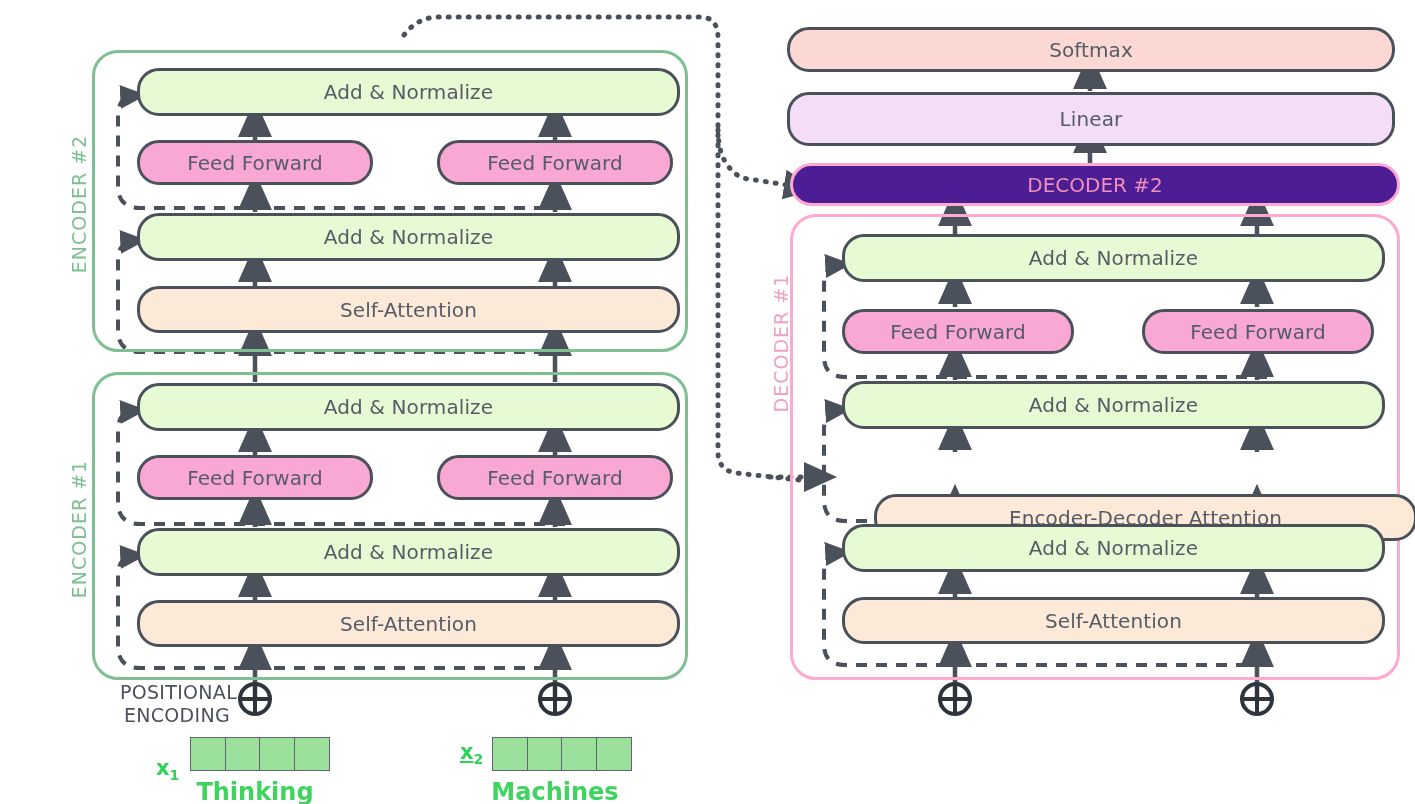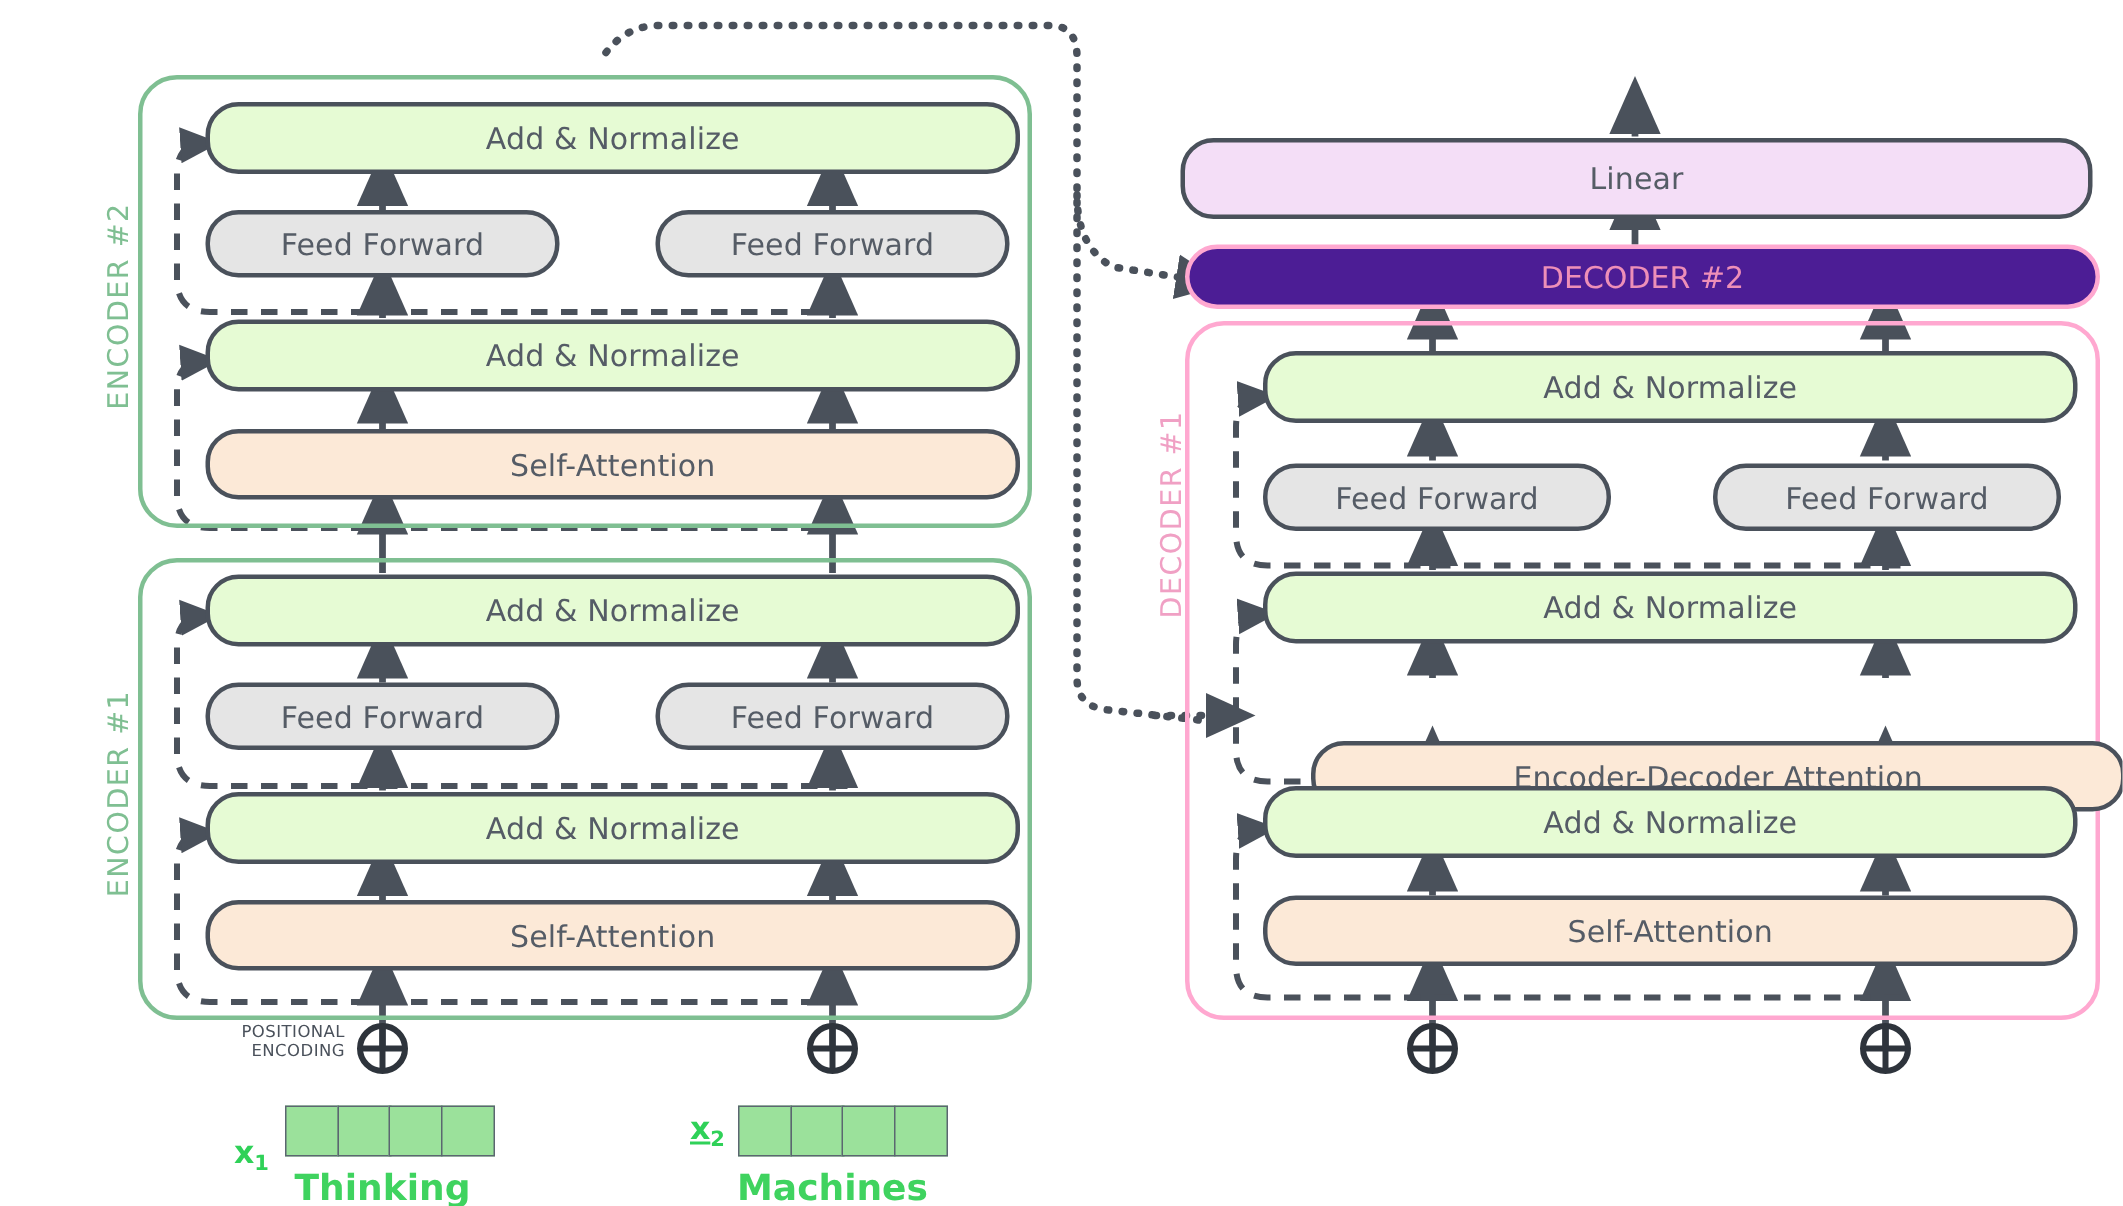"Softmax" div.nodebox { html: none -> <div>Softmax</div> }
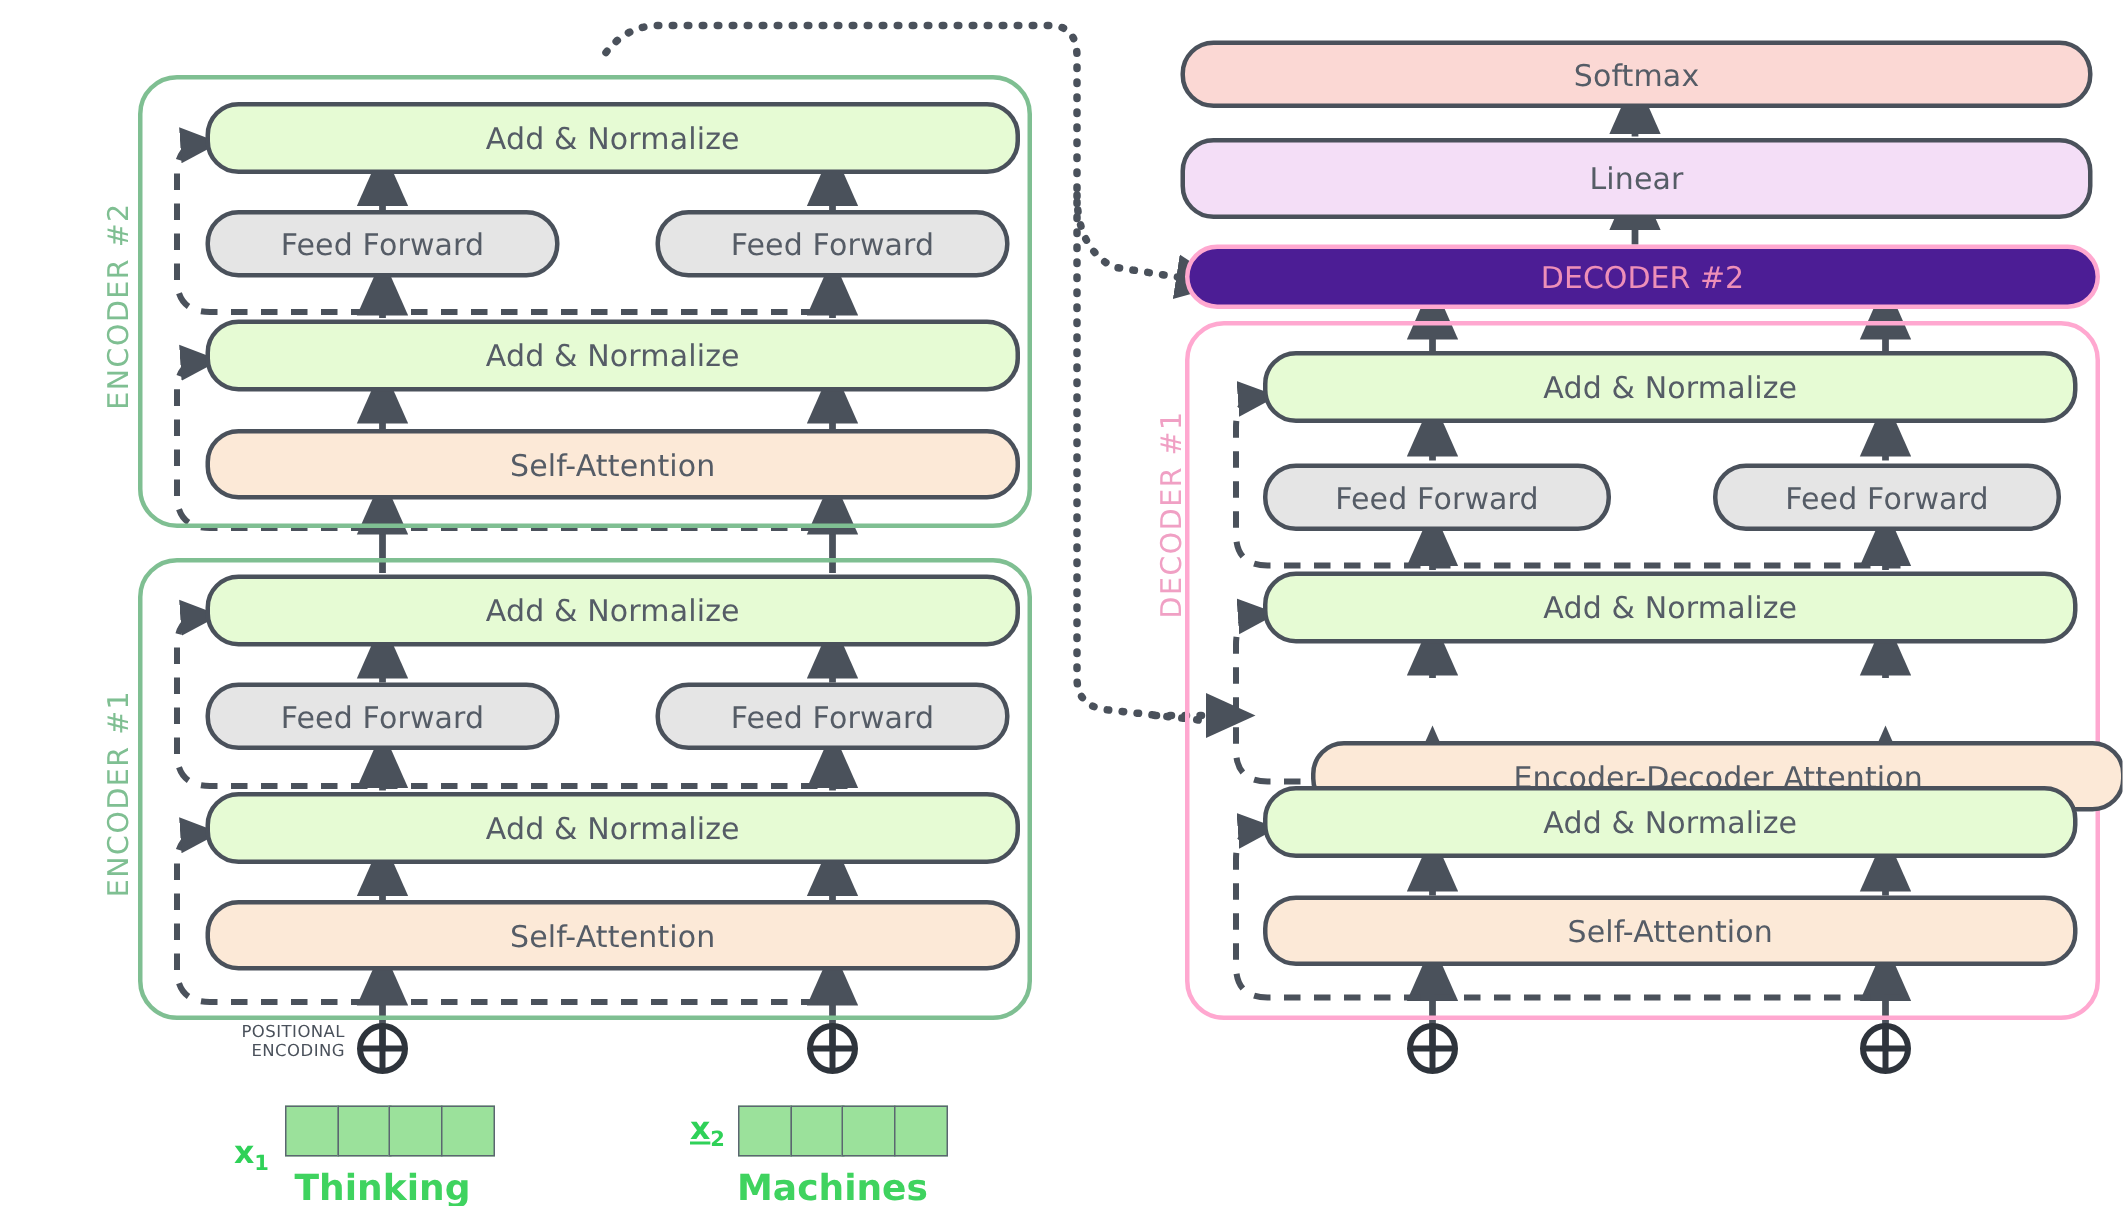"Feed Forward" .fill-blue { background: #e5e5e5 -> #f9a8d4 }
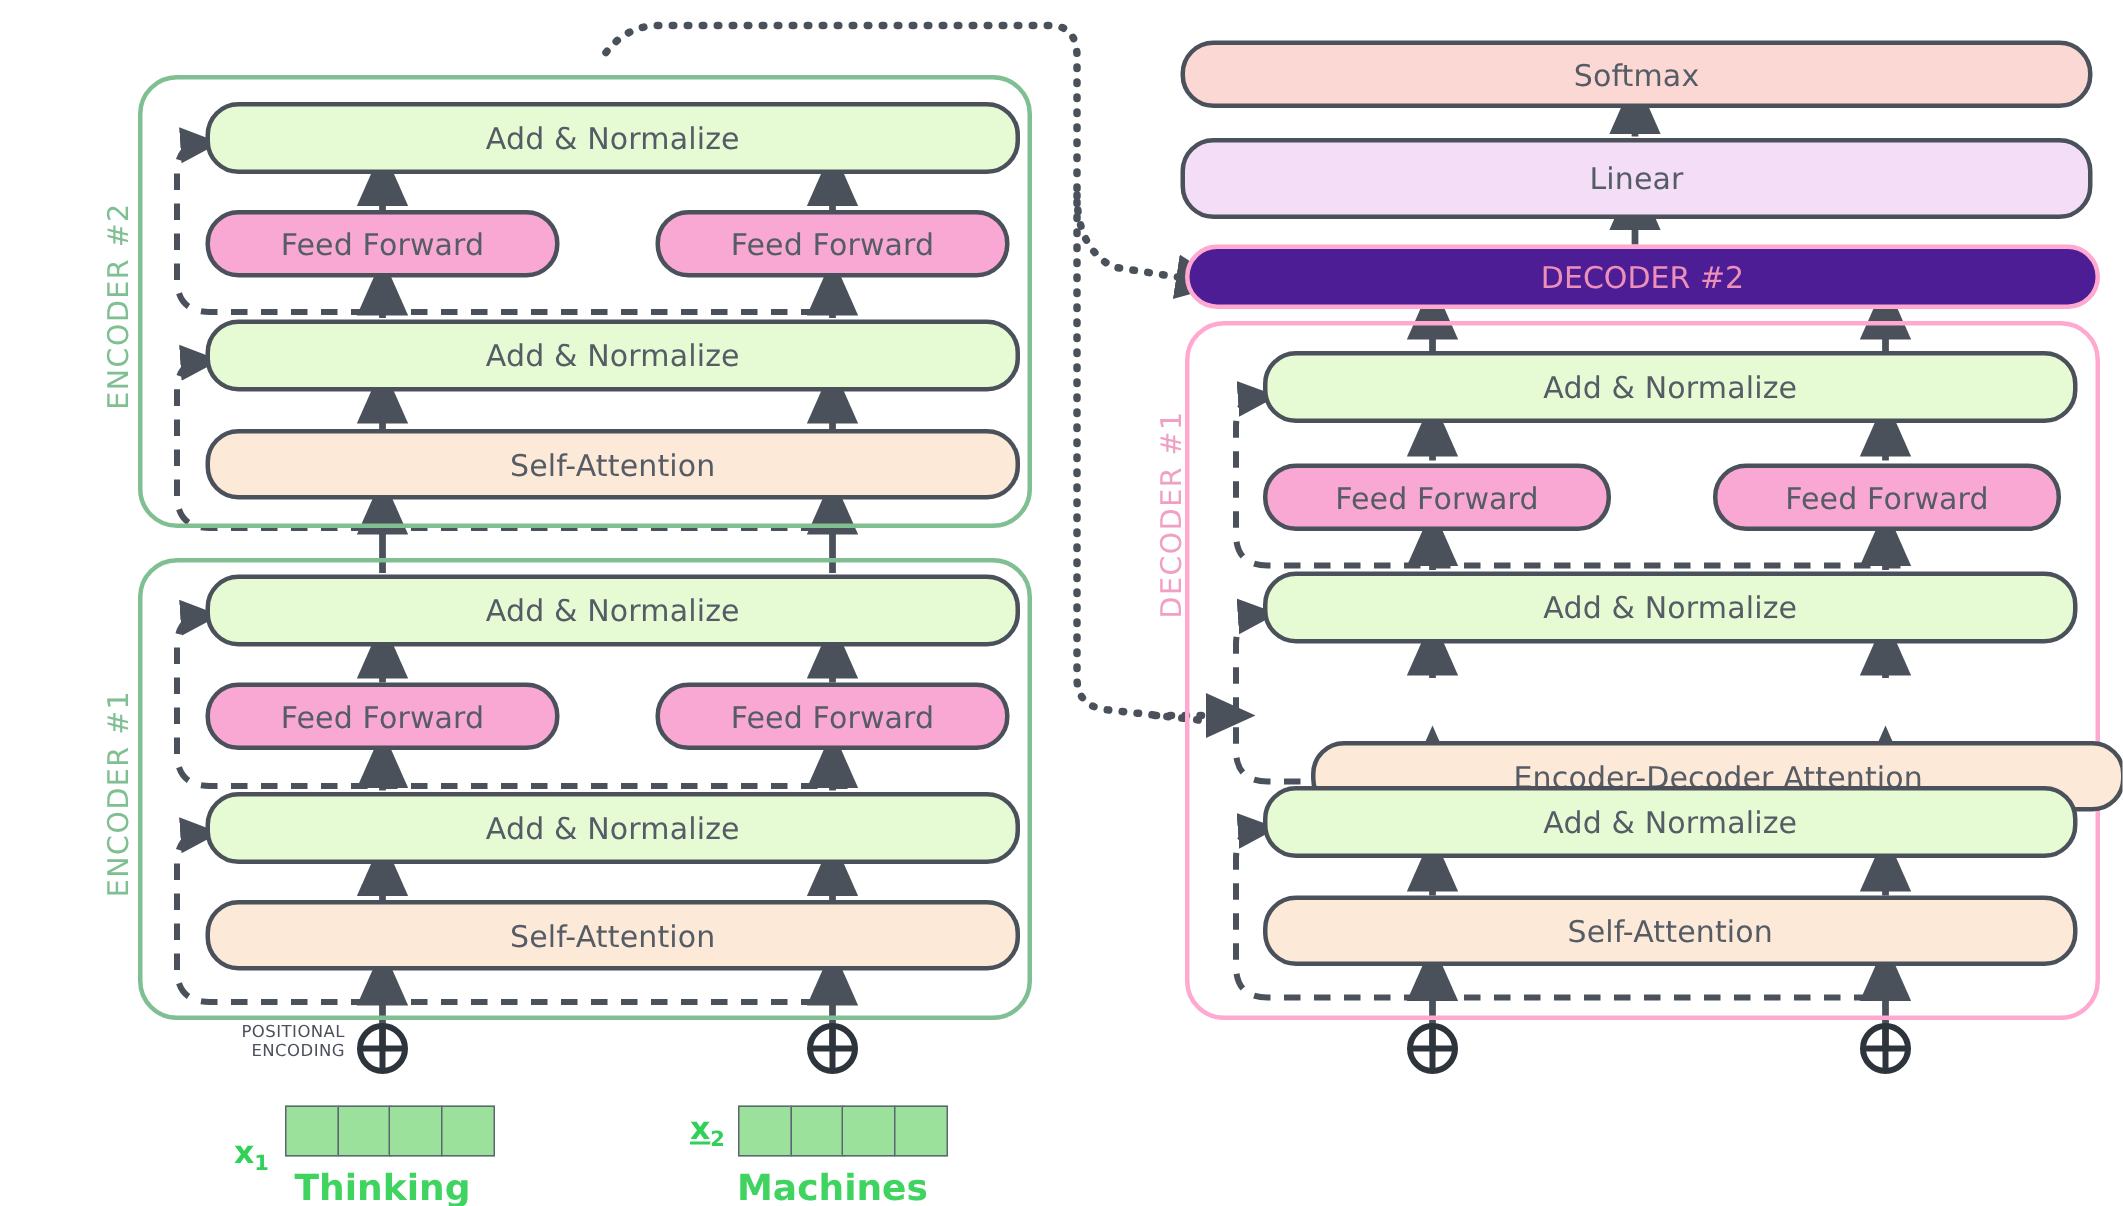"POSITIONAL" .poslabel { font-size: 11px -> 19px }
